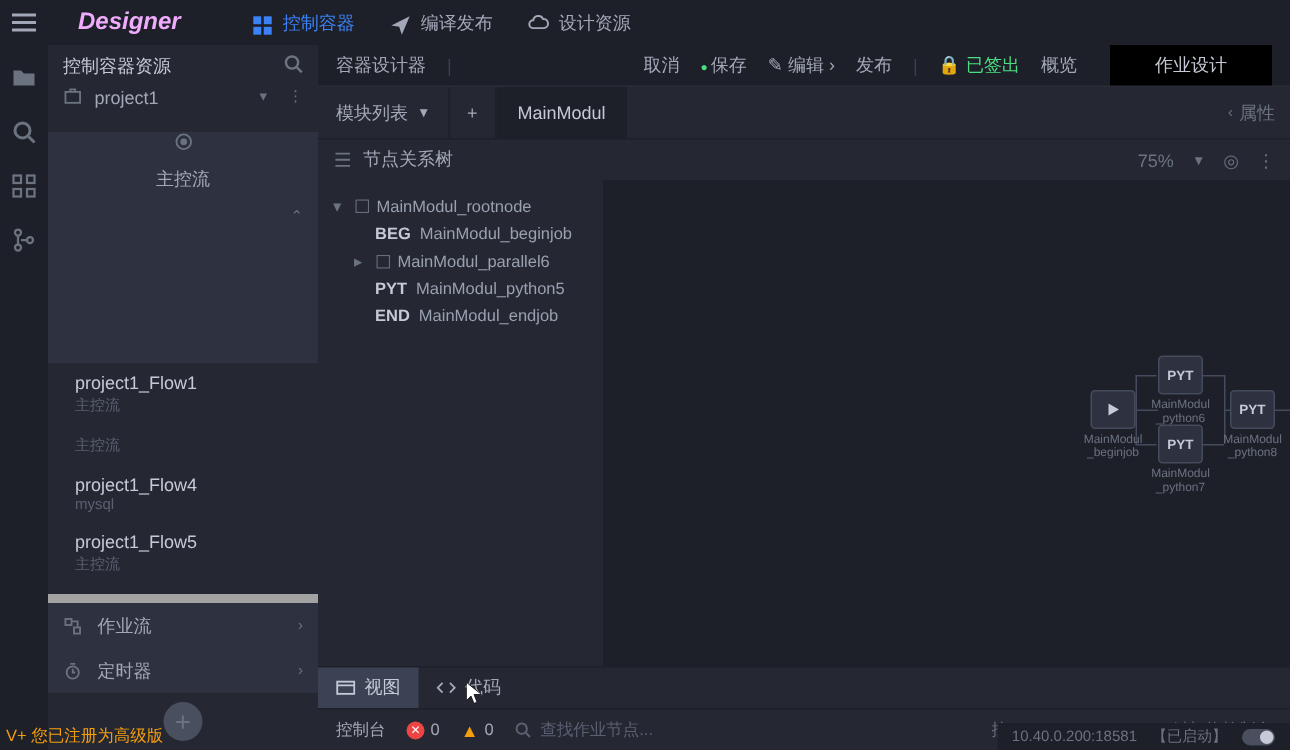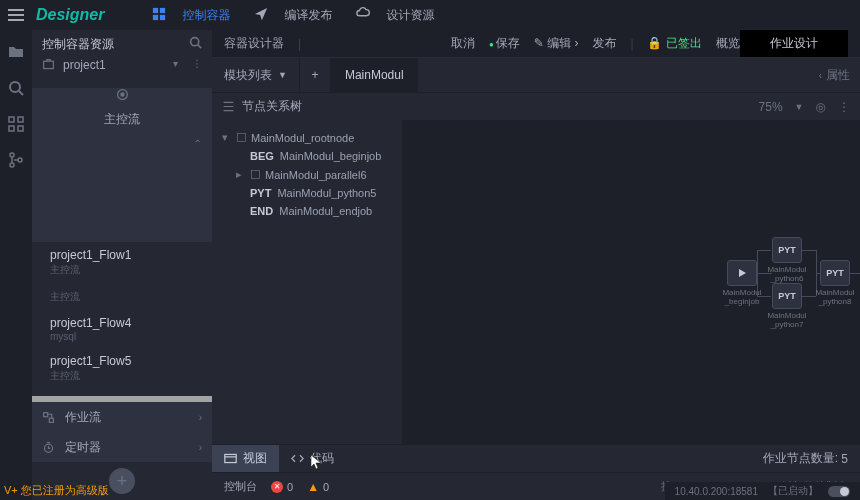"Designer" .logo { color: #14b8a6 -> #f0abfc; margin-left: 0 -> 16px }
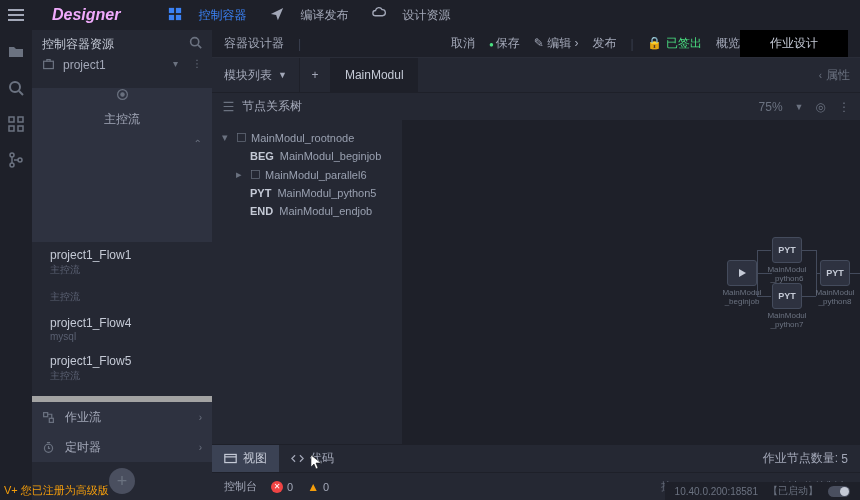"控制容器" .topnav-item { align-items: flex-start -> flex-end; gap: 16px -> 6px }
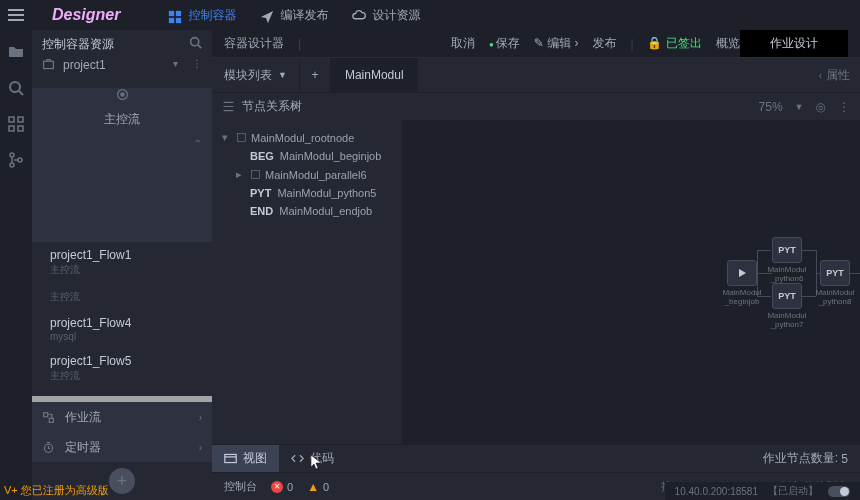"概览" .farright { gap: 0 -> 22px }
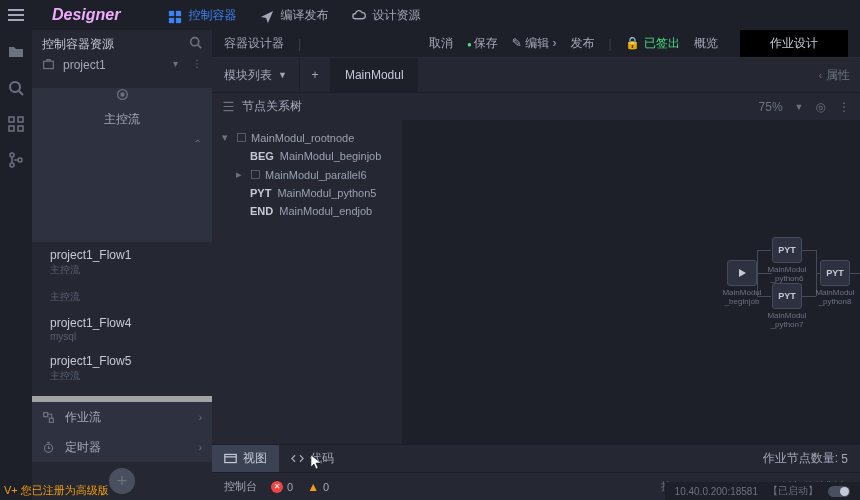"作业节点数量:" div.nodecount { html: <div><span>作业节点数量: </span>&nbsp;<span>5</span></div> -> none }
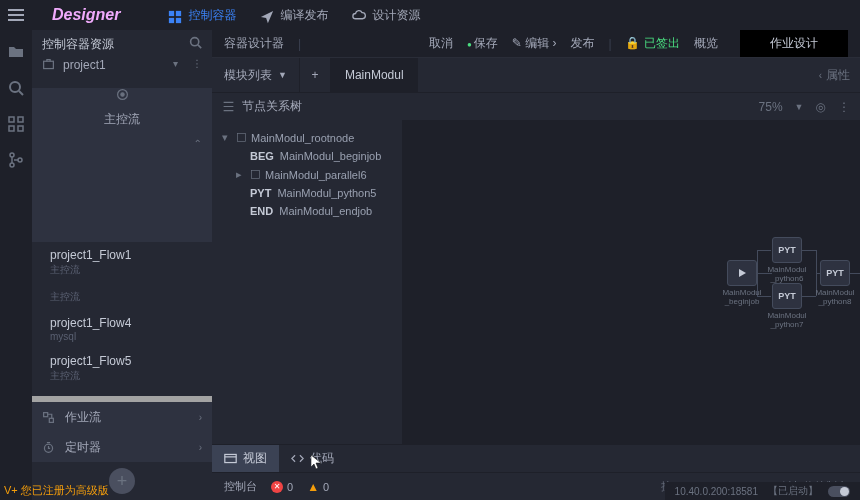"查找作业节点..." div.console-search { html: none -> <div> <svg> <circle></circle> <path></path> </svg> <span>查找作业节点...</span> </div> }
